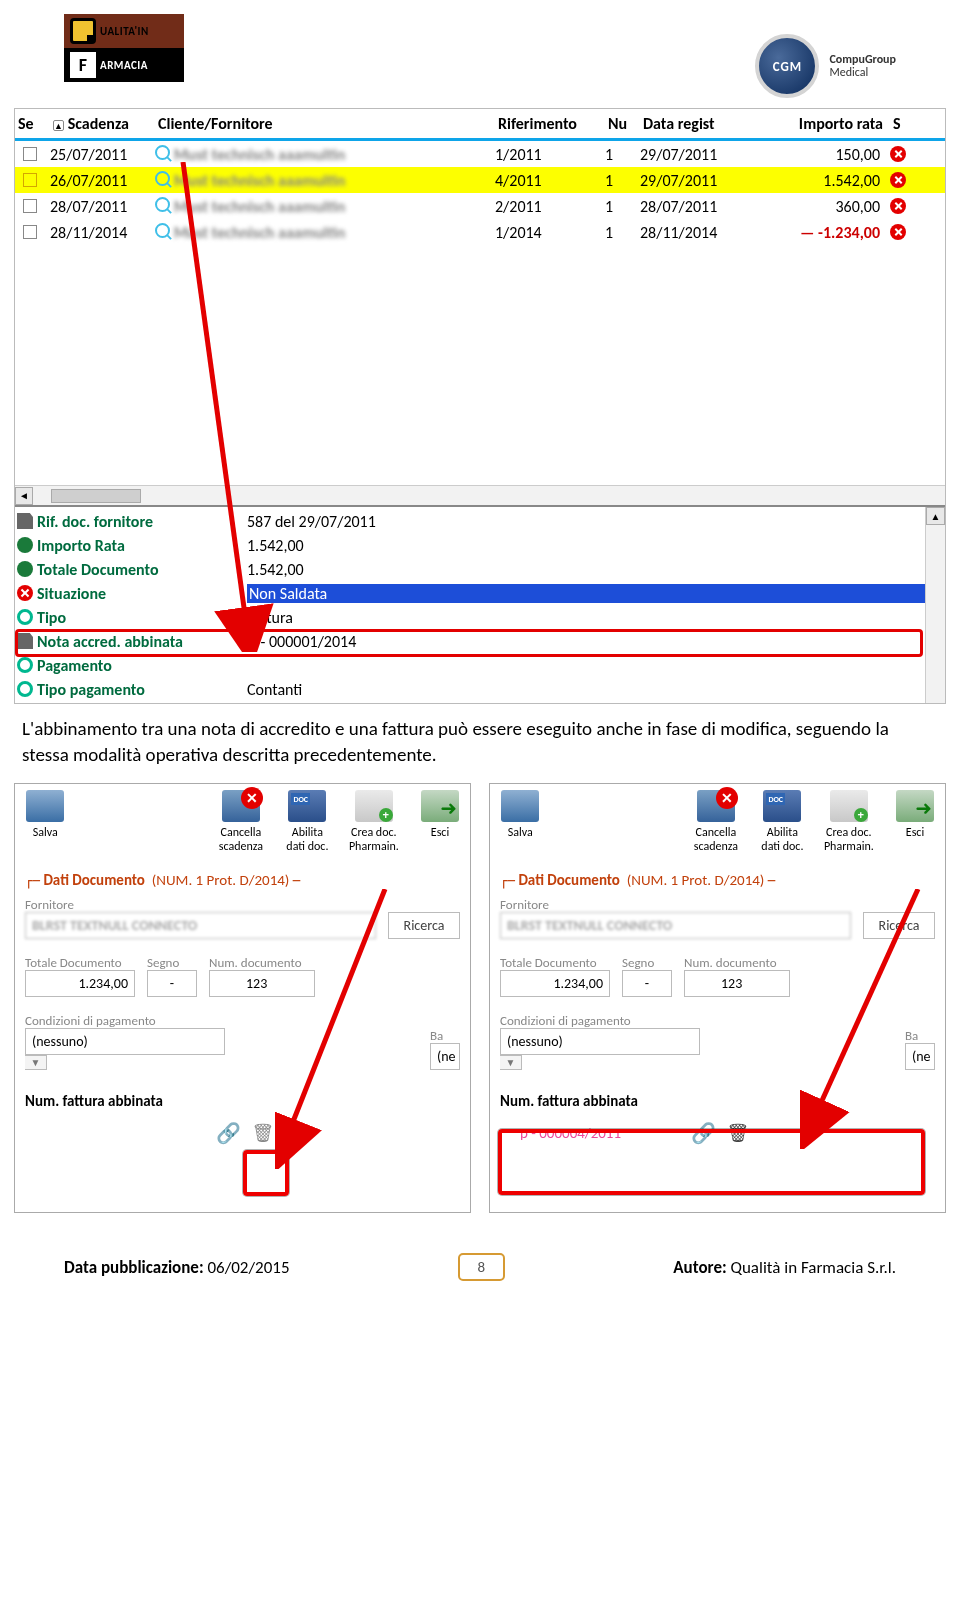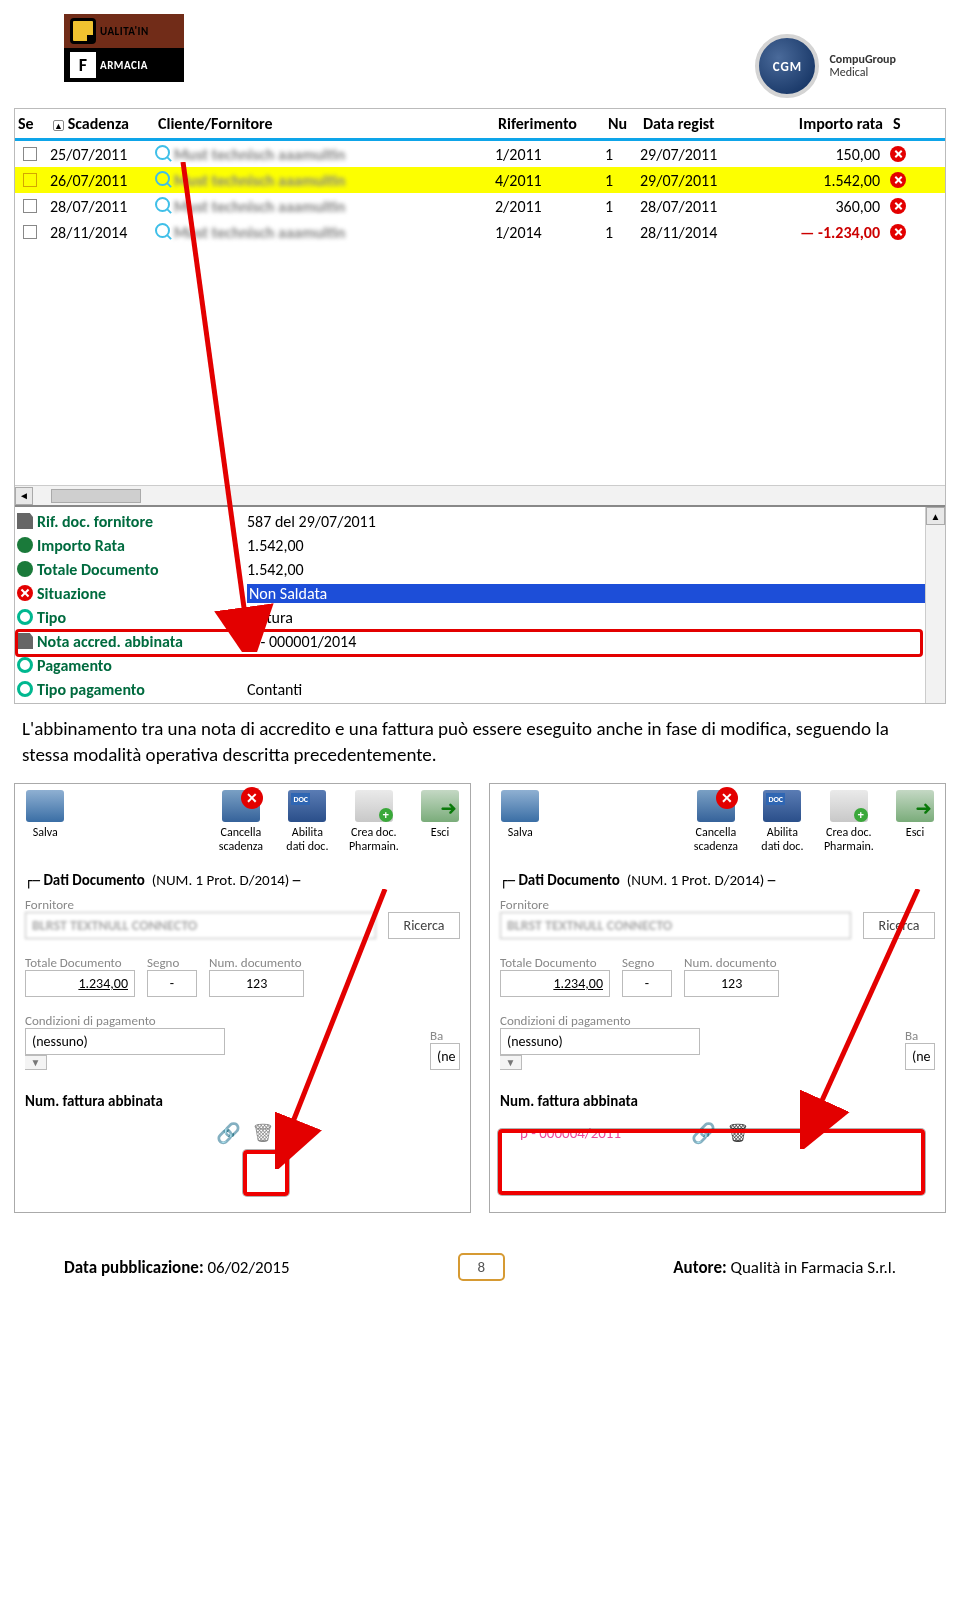"┌─ Dati Documento (NUM. 1" .fs-label { color: #000000 -> #c2410c }
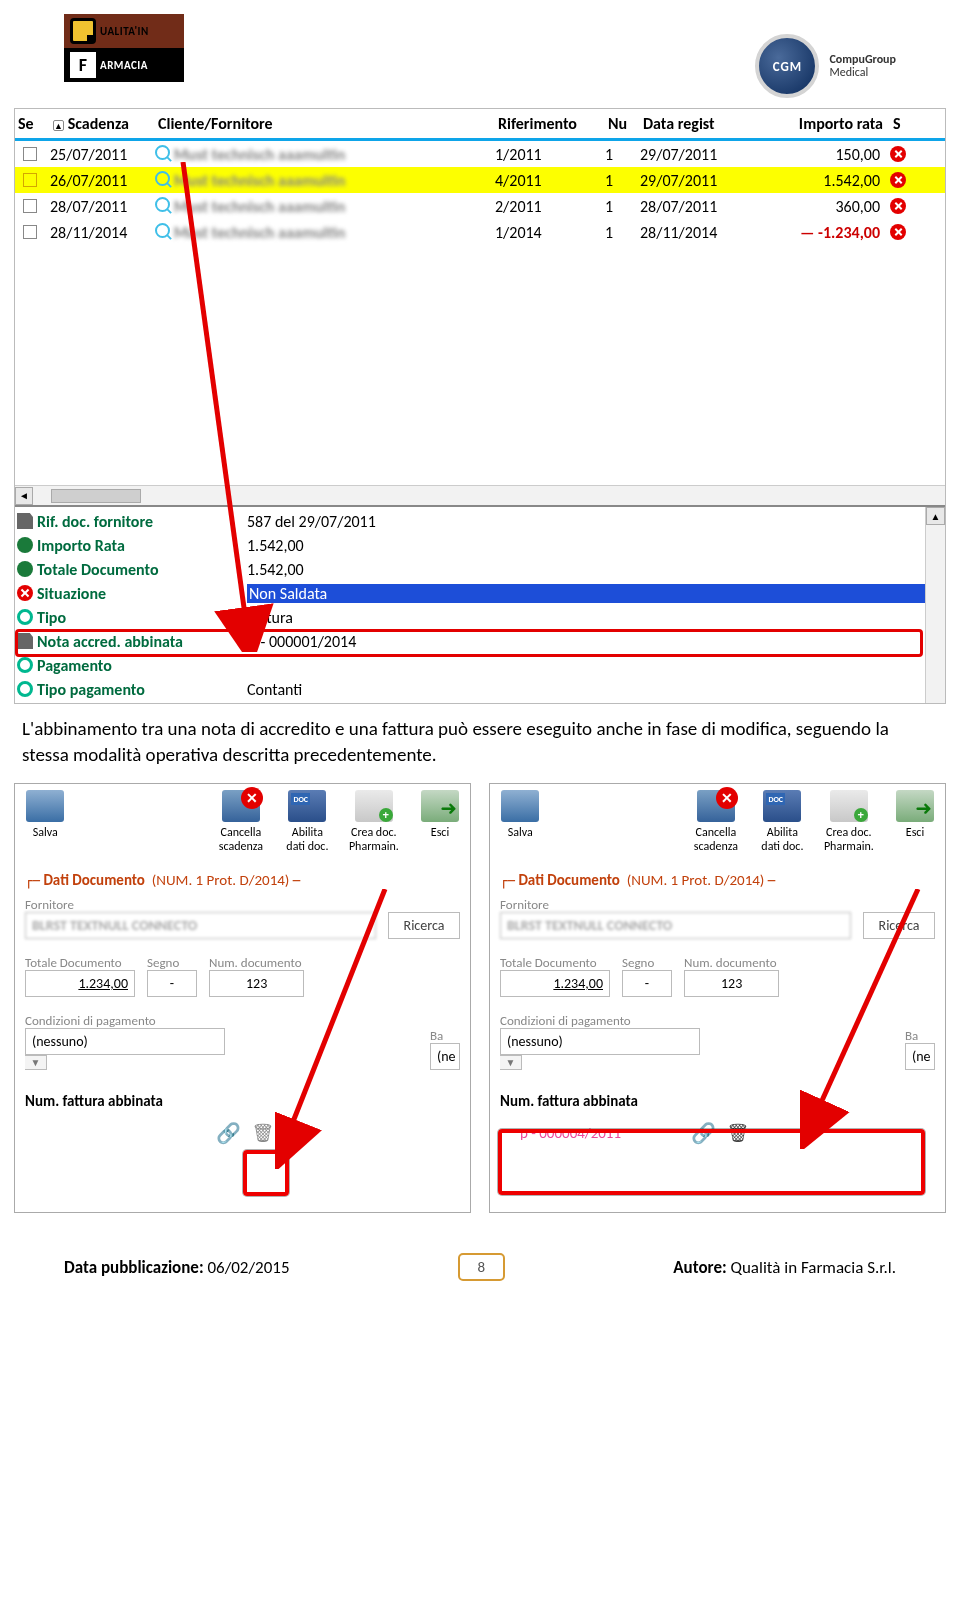"1.234,00" .inp.tot { text-decoration: underline -> none }
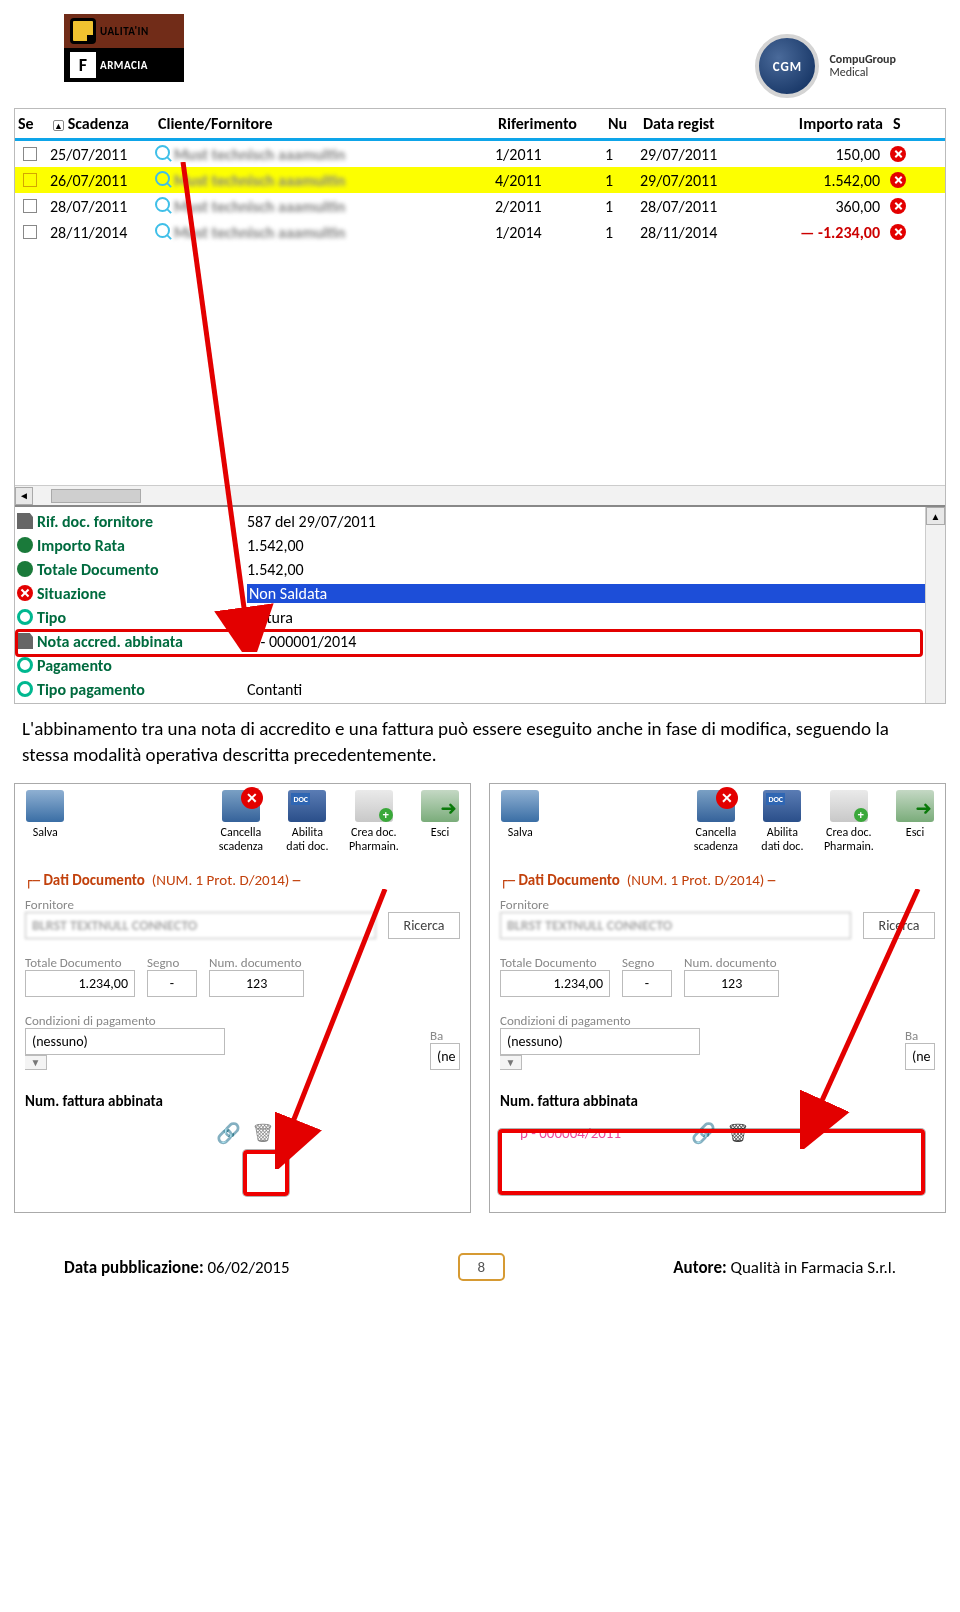"123" .inp.ndoc { width: 95px -> 106px }
